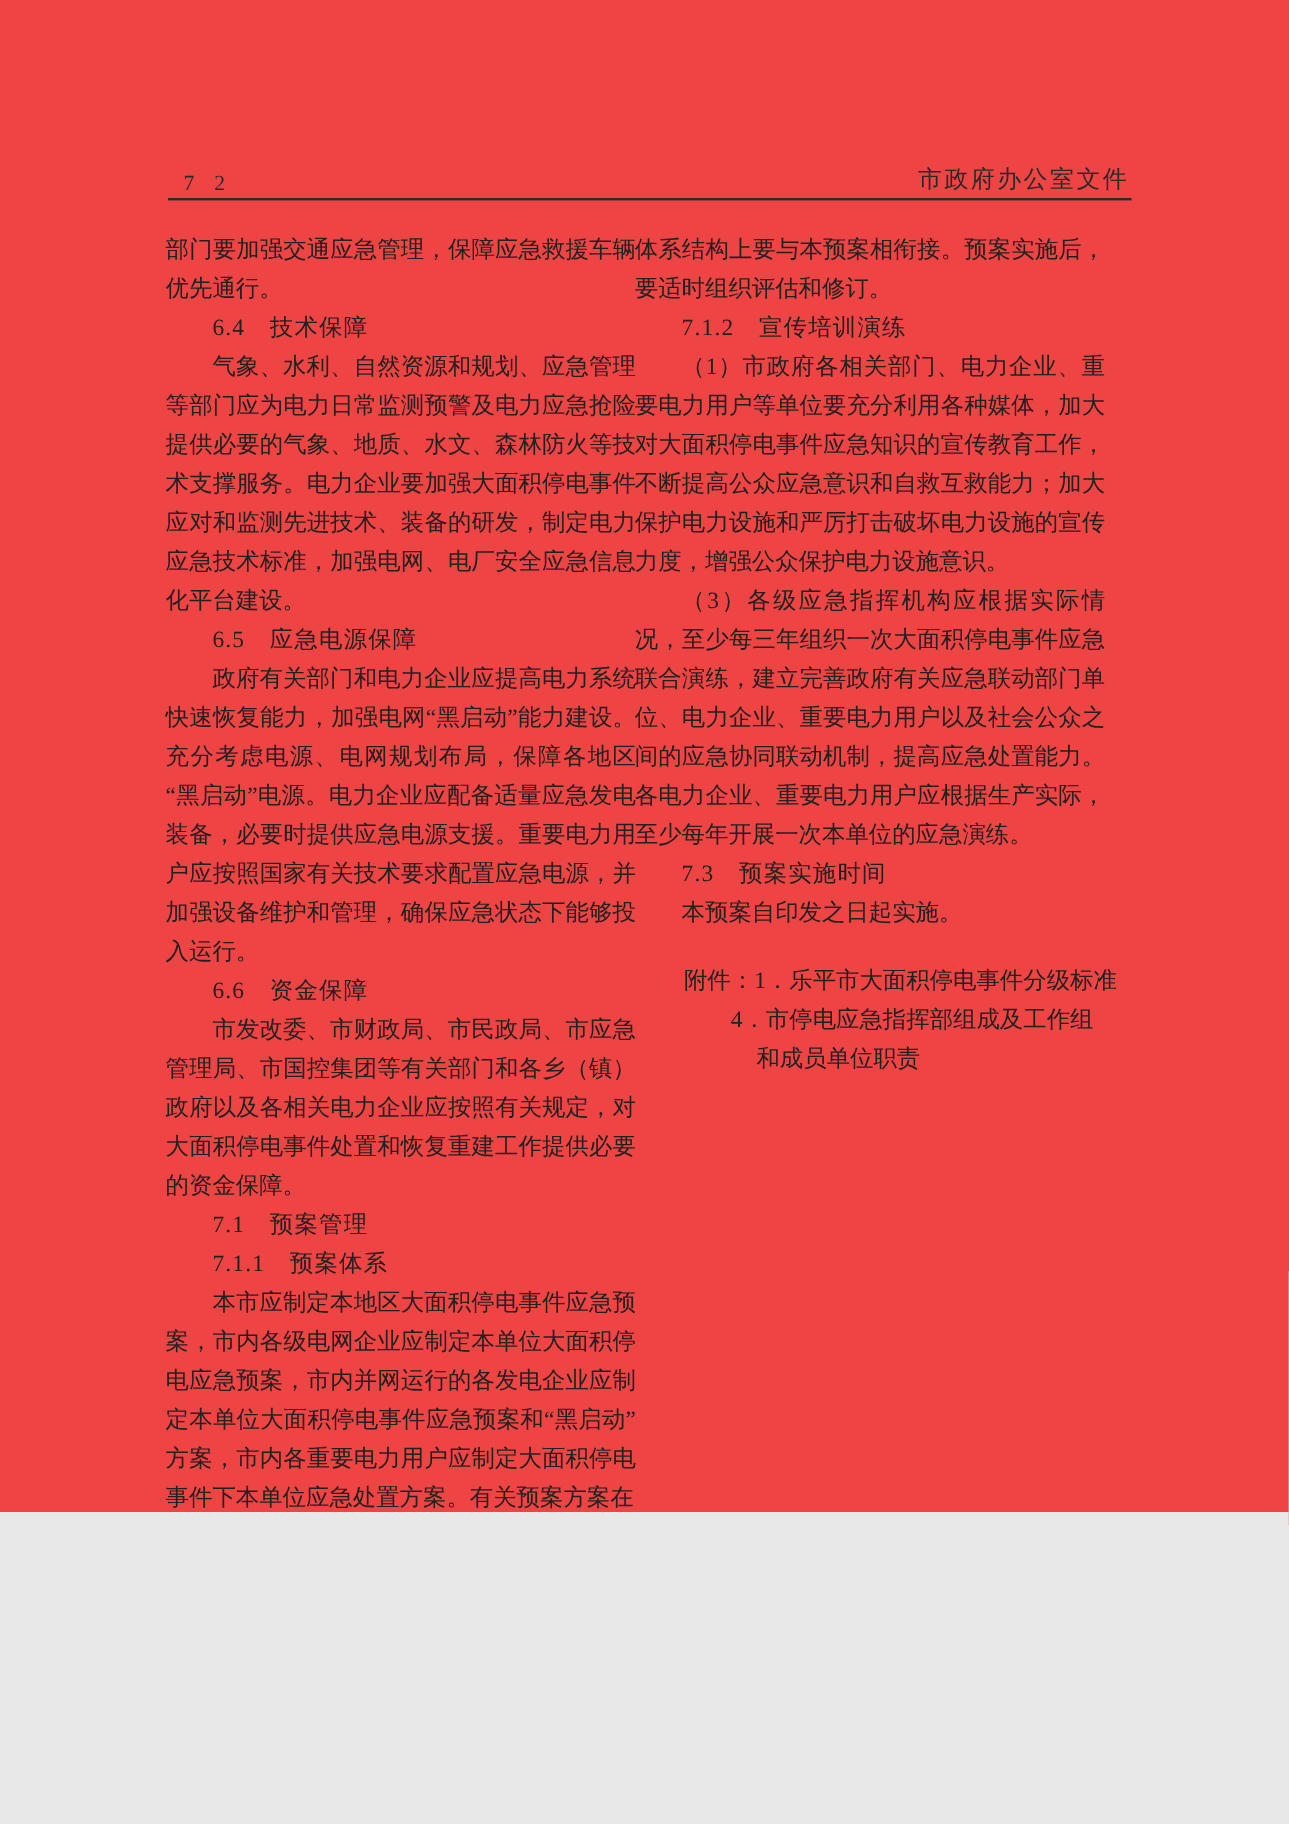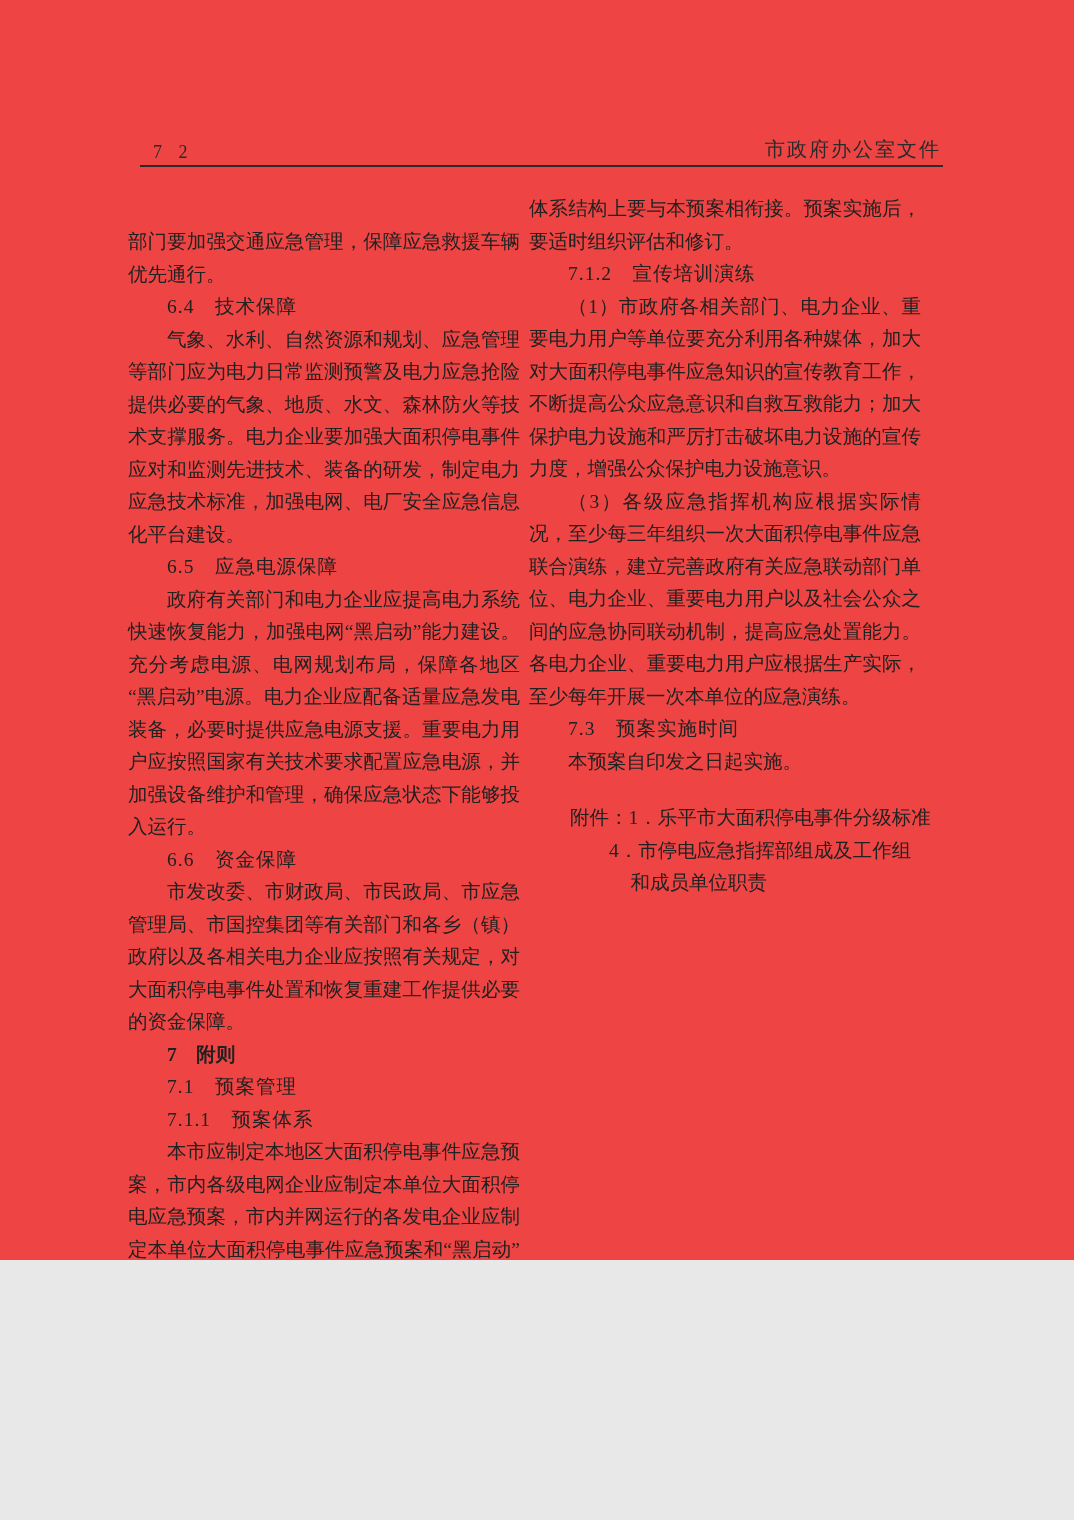"部门要加强交通应急管理，保障应急救援车辆优先通行。" .col-left { left: 128px -> 138px; margin-top: 33px -> none }
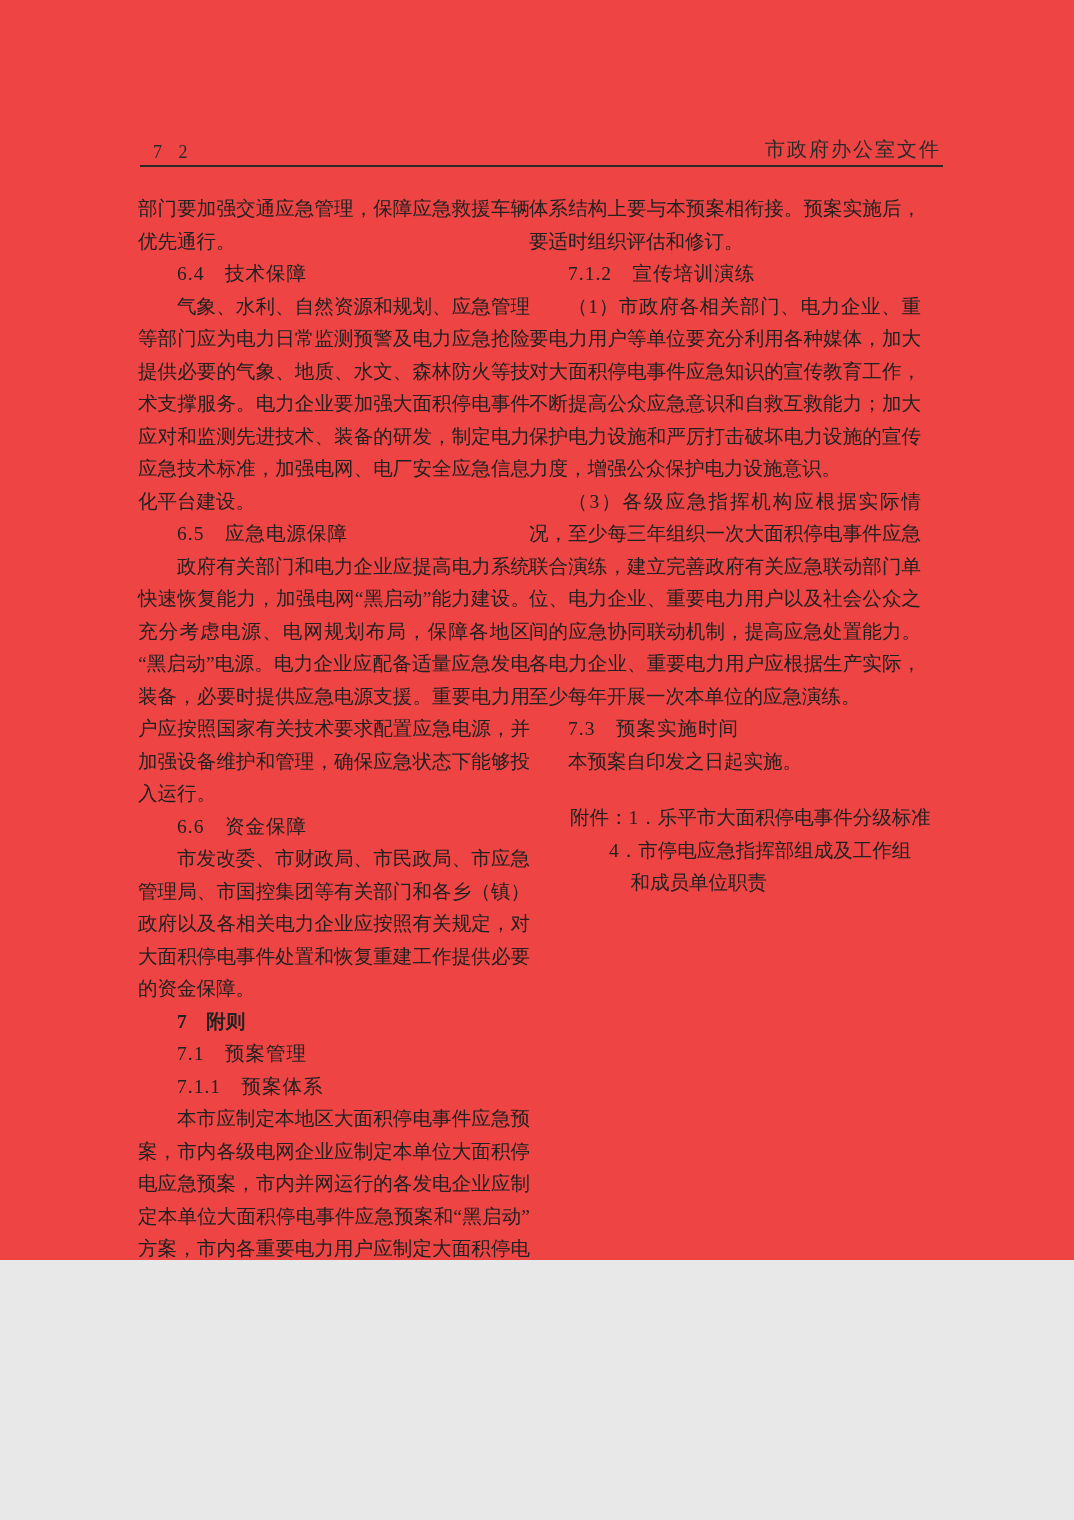"7 附则" p.h-bold { html: <p>7 附则</p> -> none }
